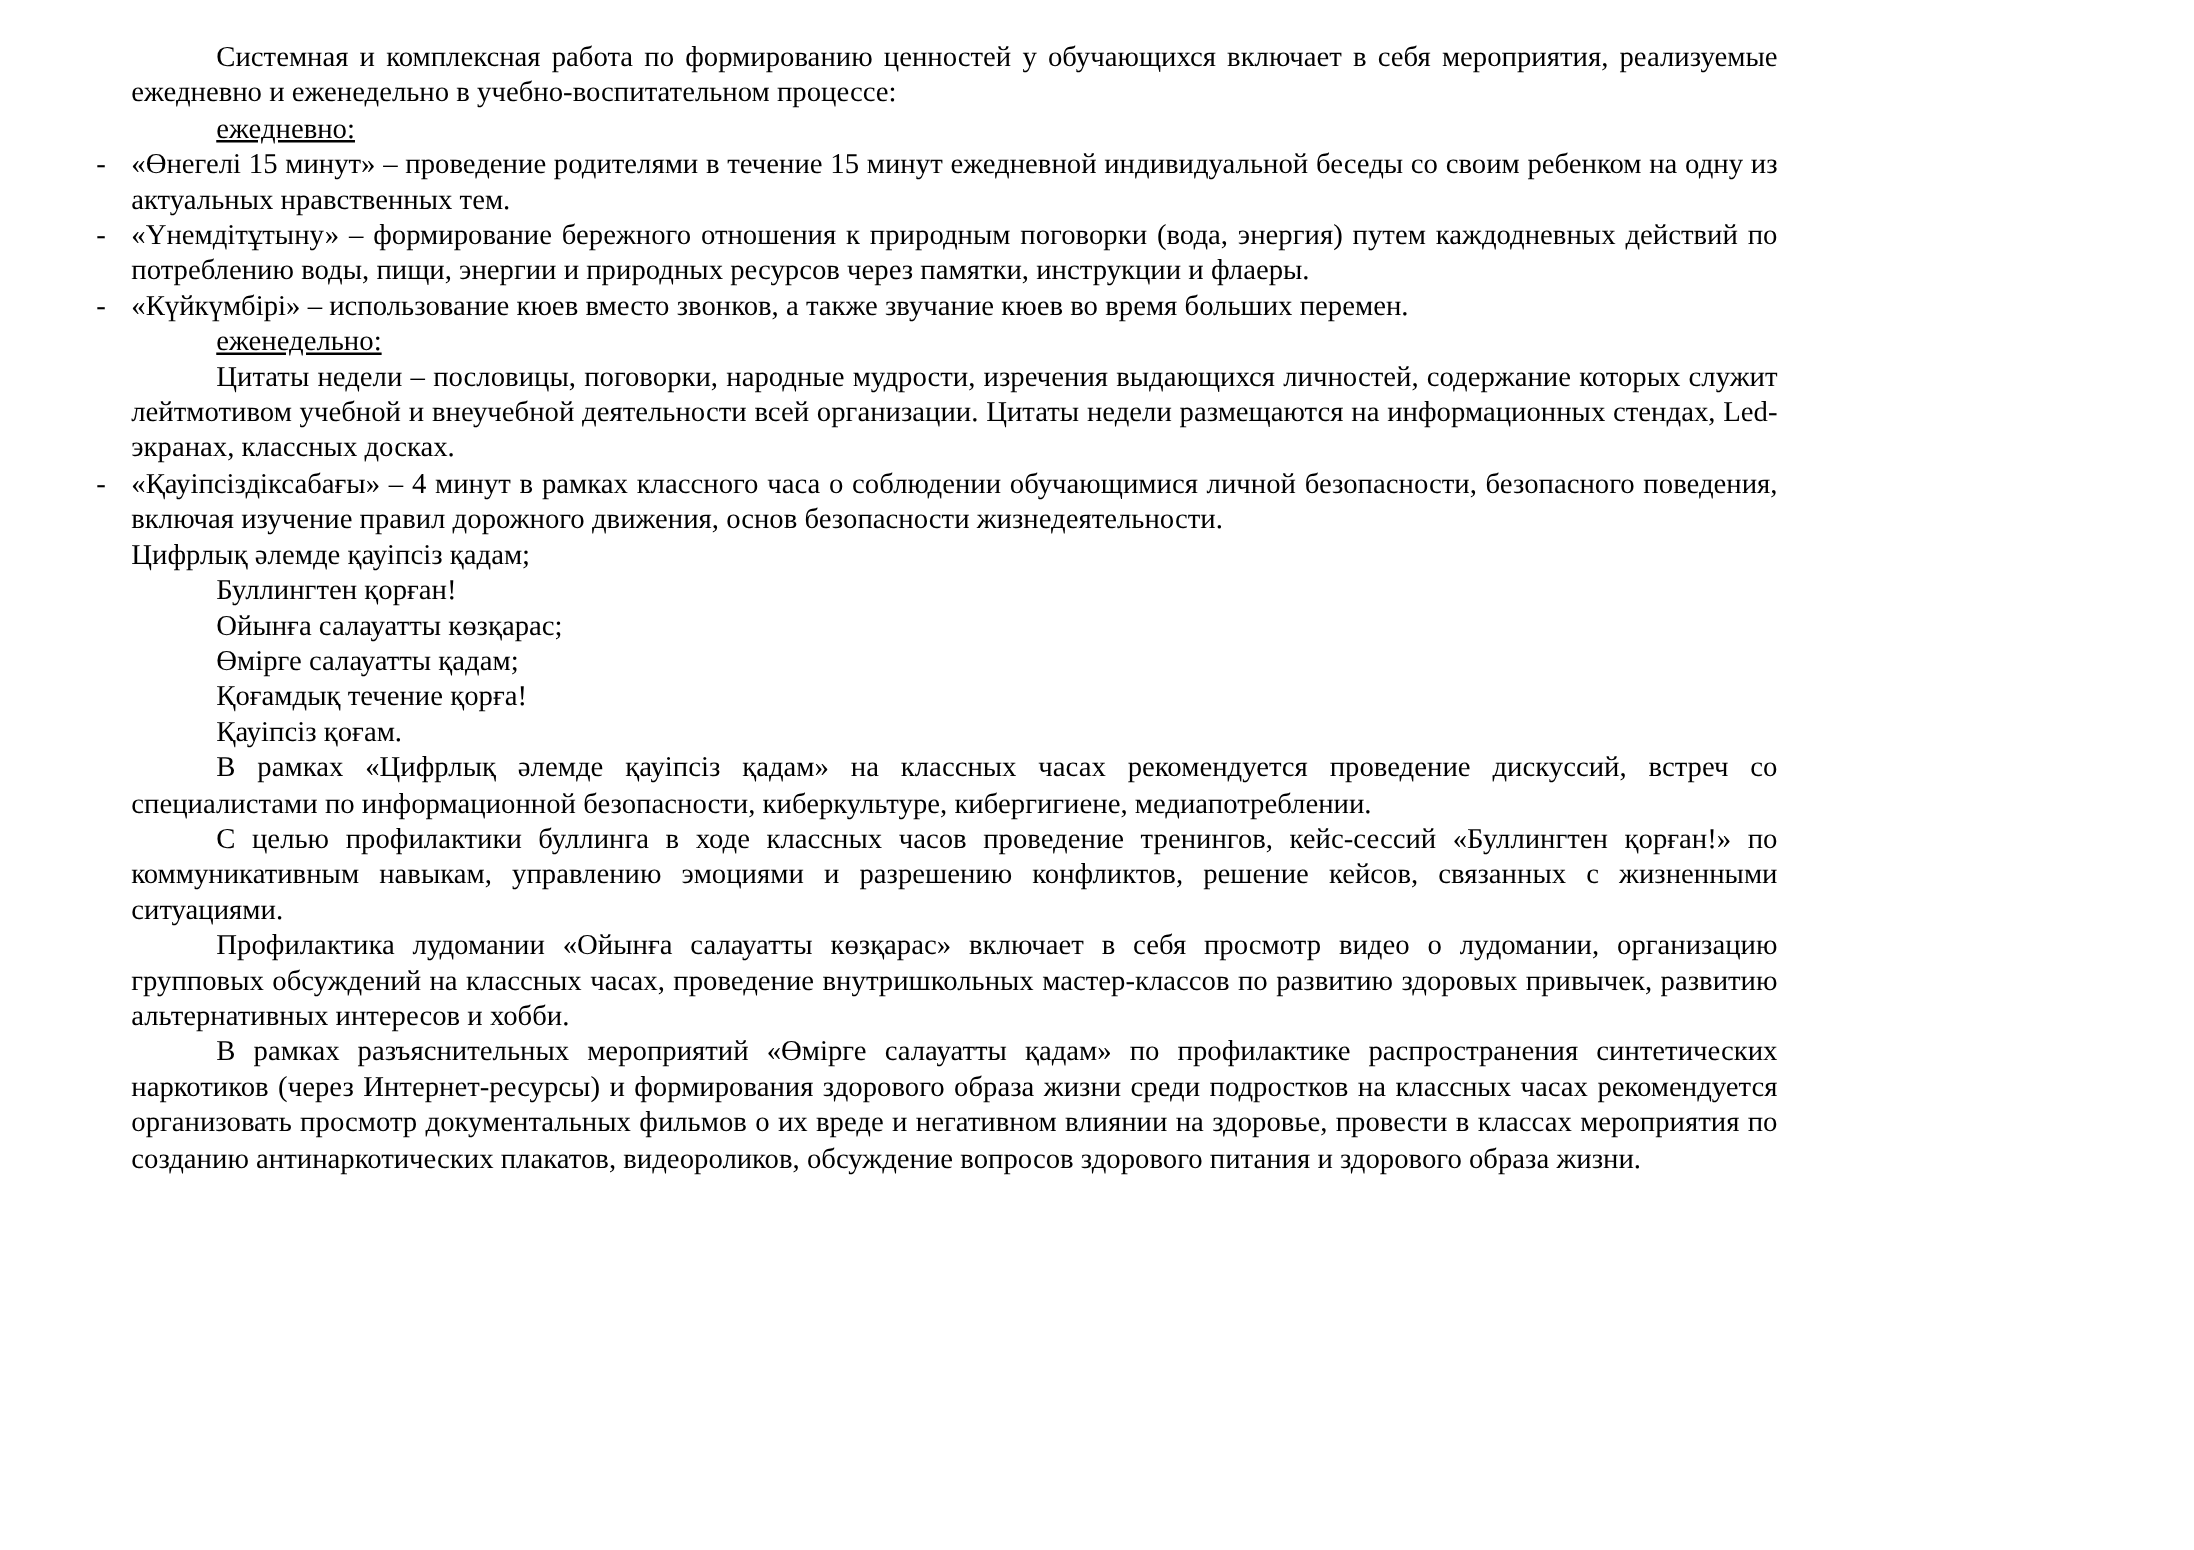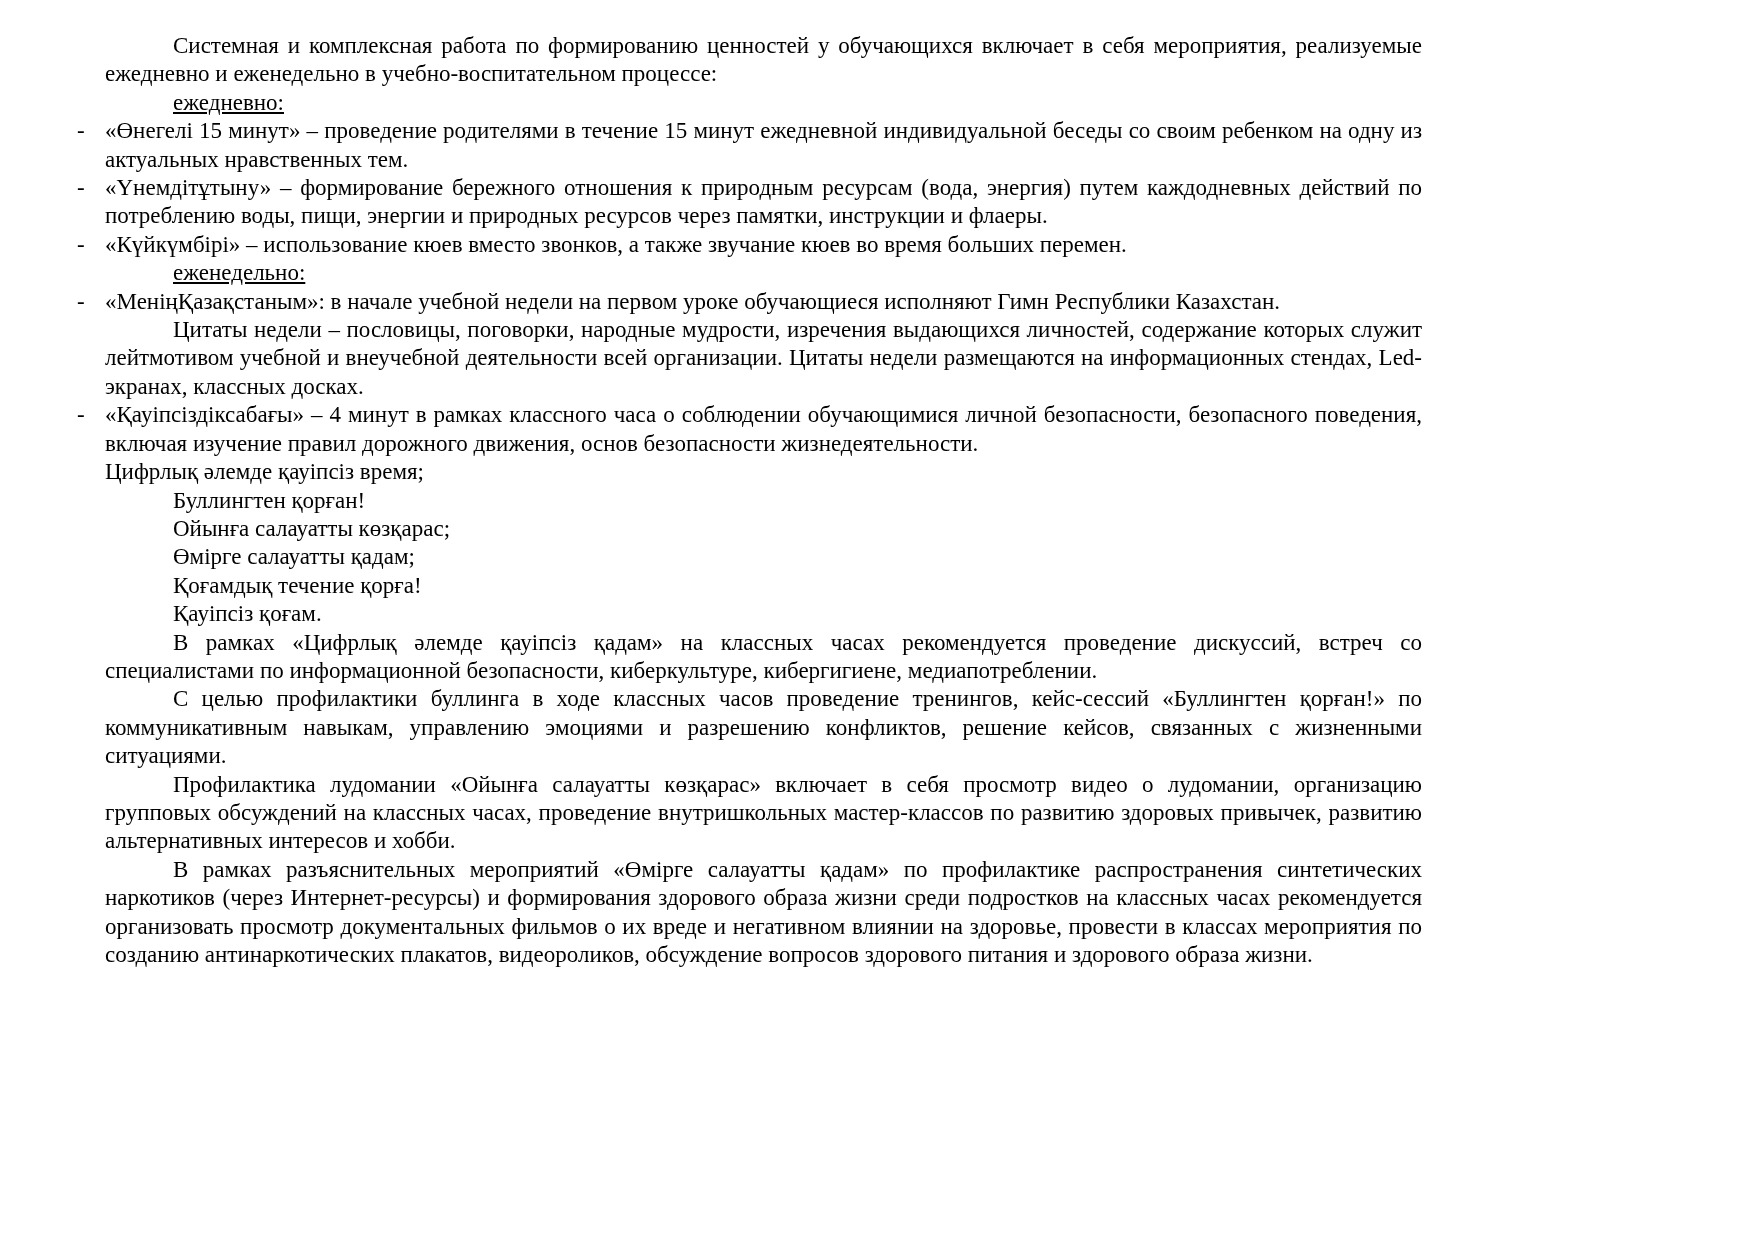"«Үнемдітұтыну» – формирование бережного" span { text: ресурсам -> поговорки }
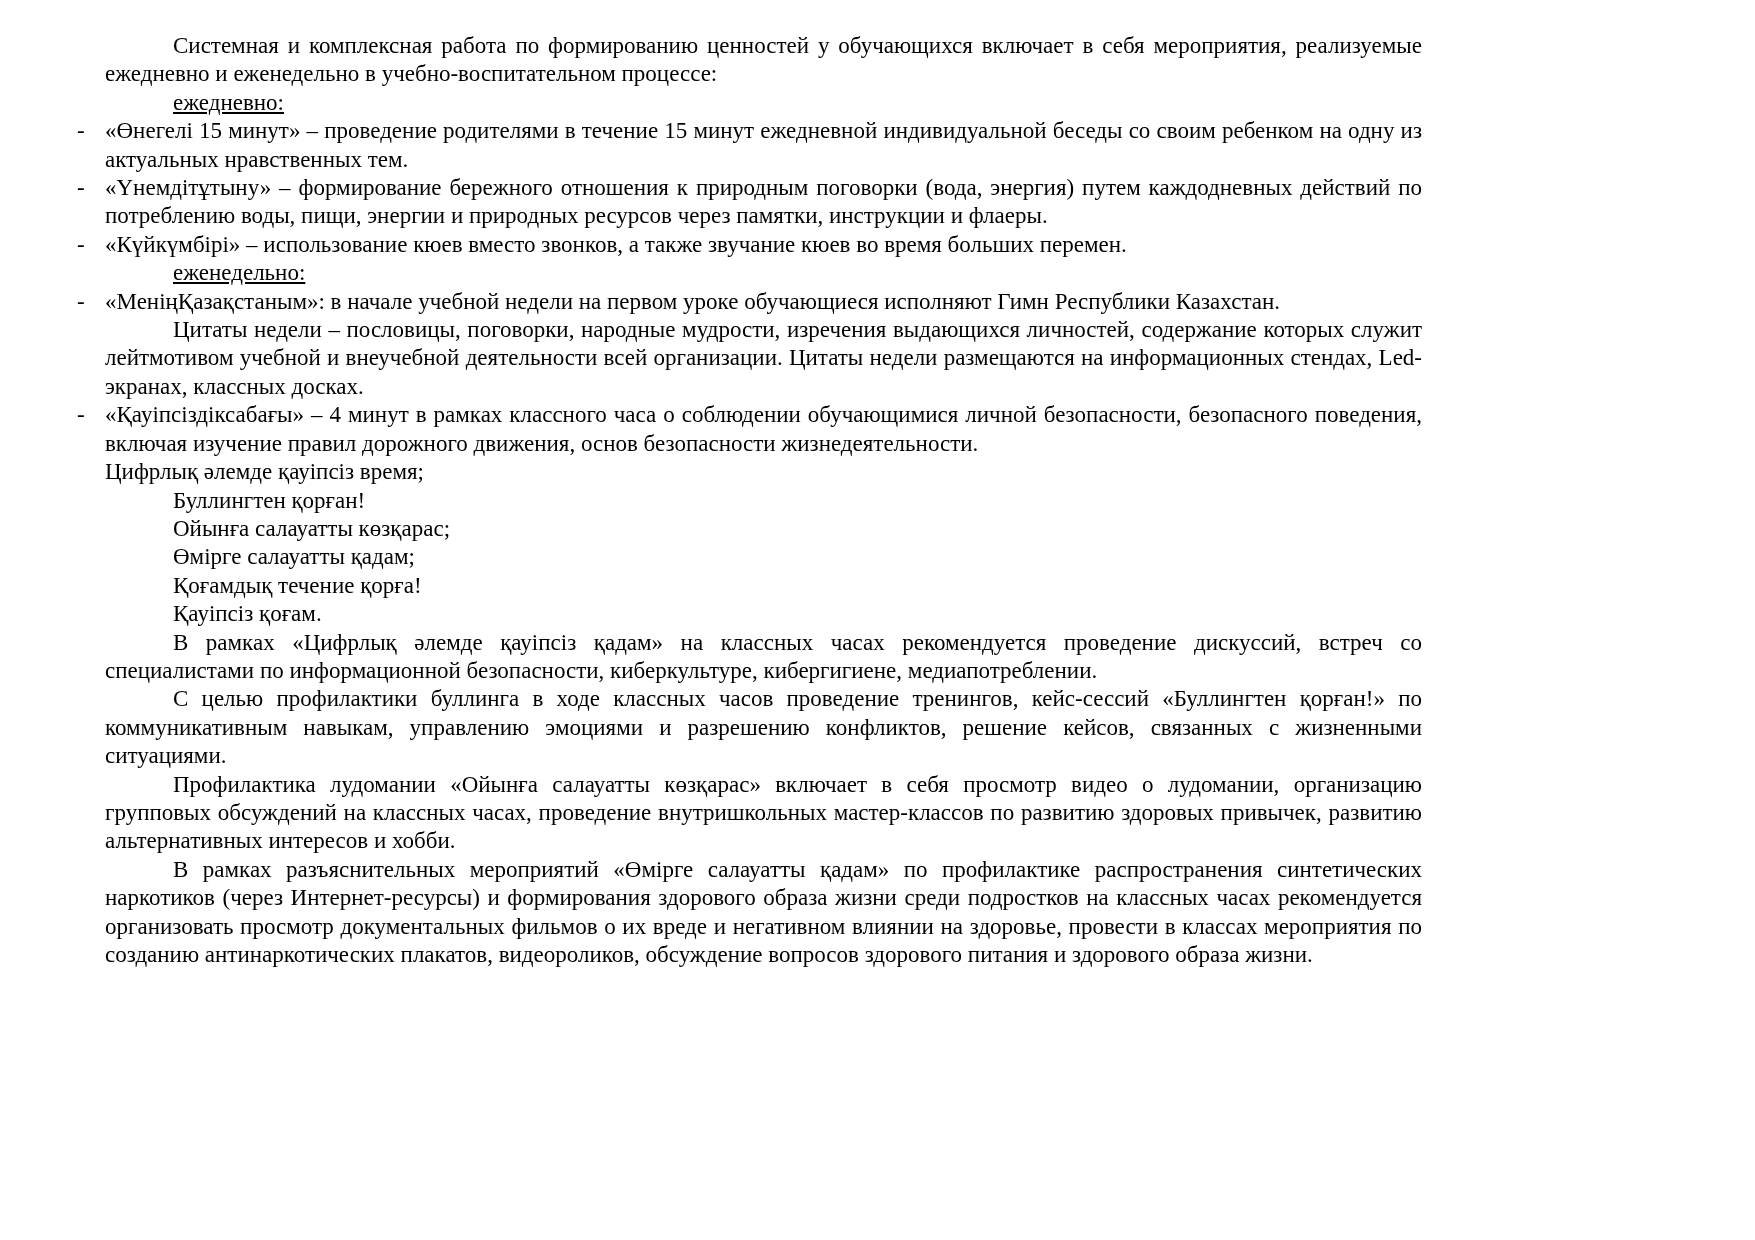"- «МеніңҚазақстаным»: в начале учебной" p.bullet { html: <p><span>-</span><span>«МеніңҚазақстаным»: в начале учебной недели на первом уроке обучающиеся исполняют Гимн Республики Казахстан.</span></p> -> none }
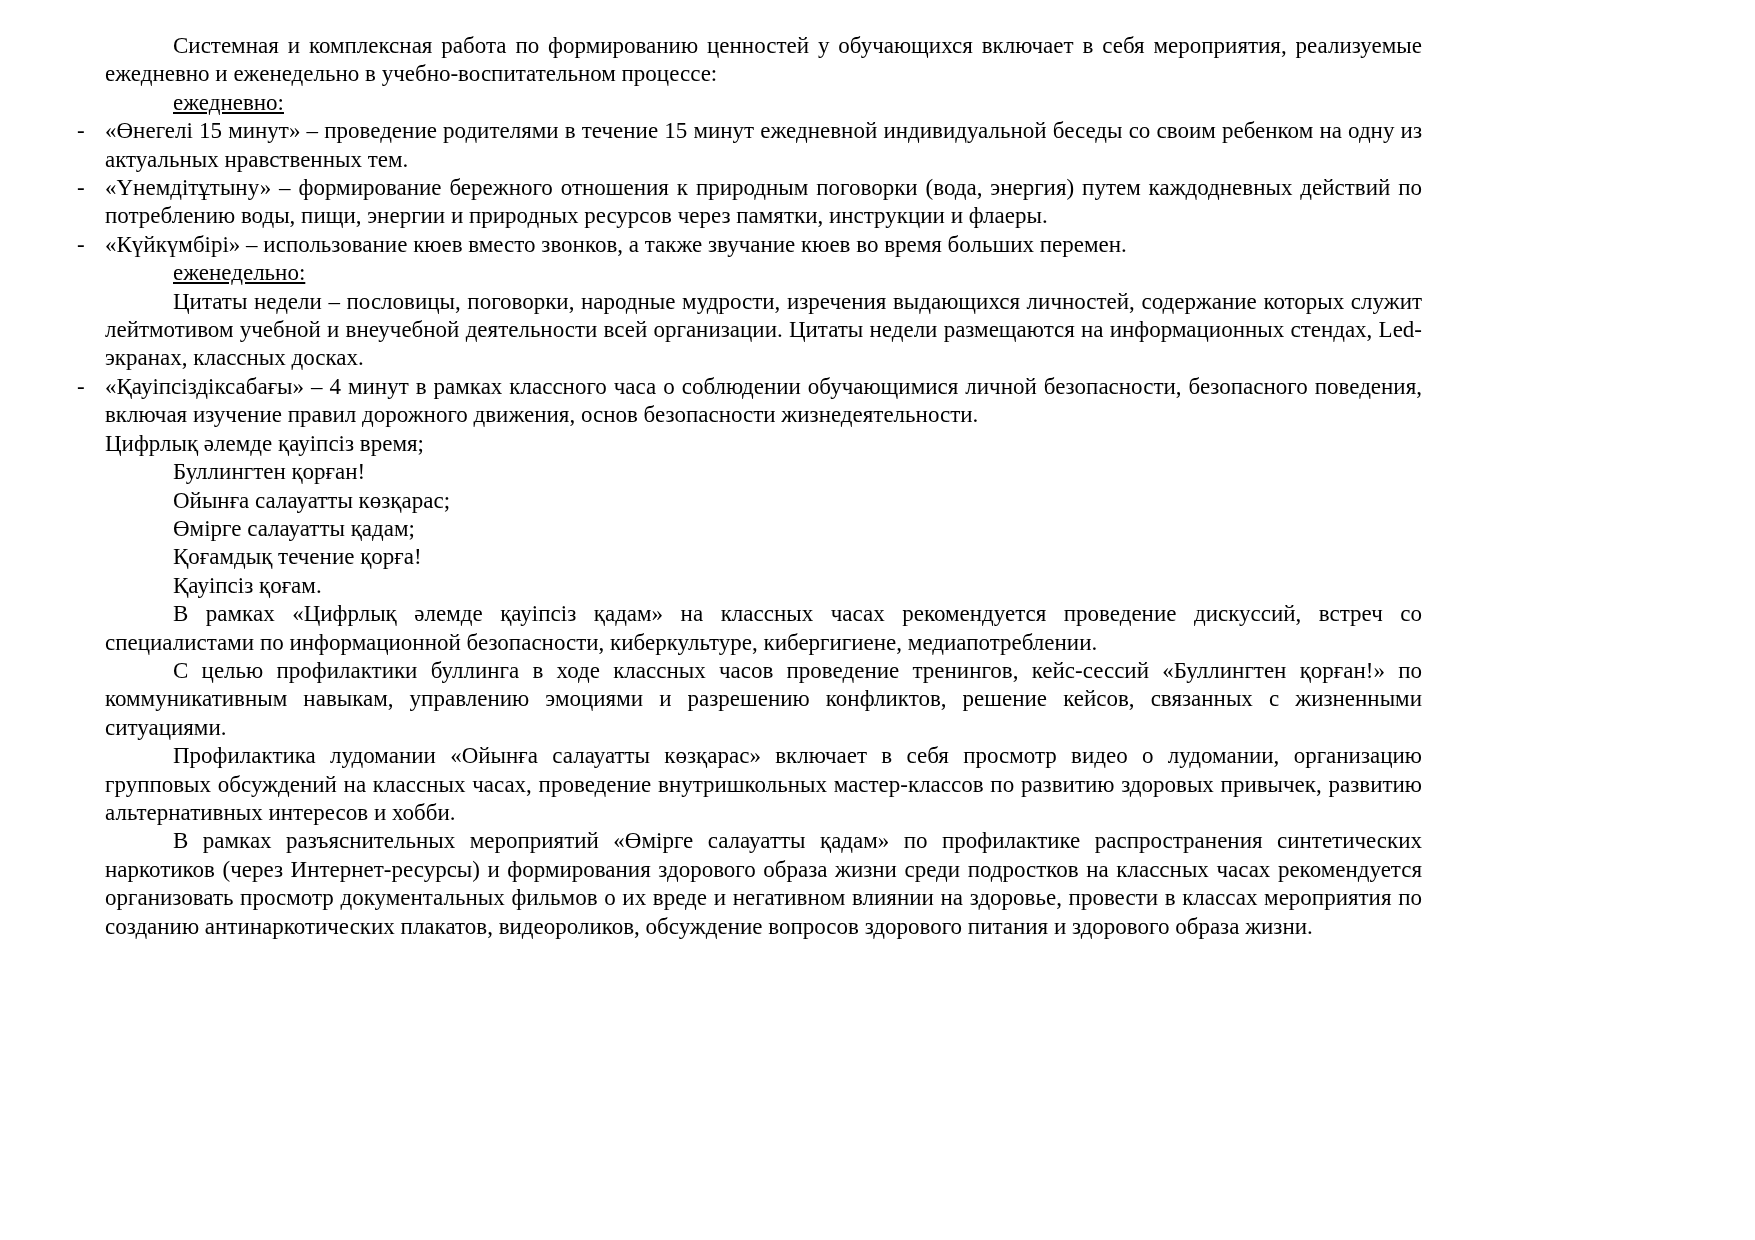"Цифрлық әлемде қауіпсіз время;" p.p-flush { text: время -> қадам }
